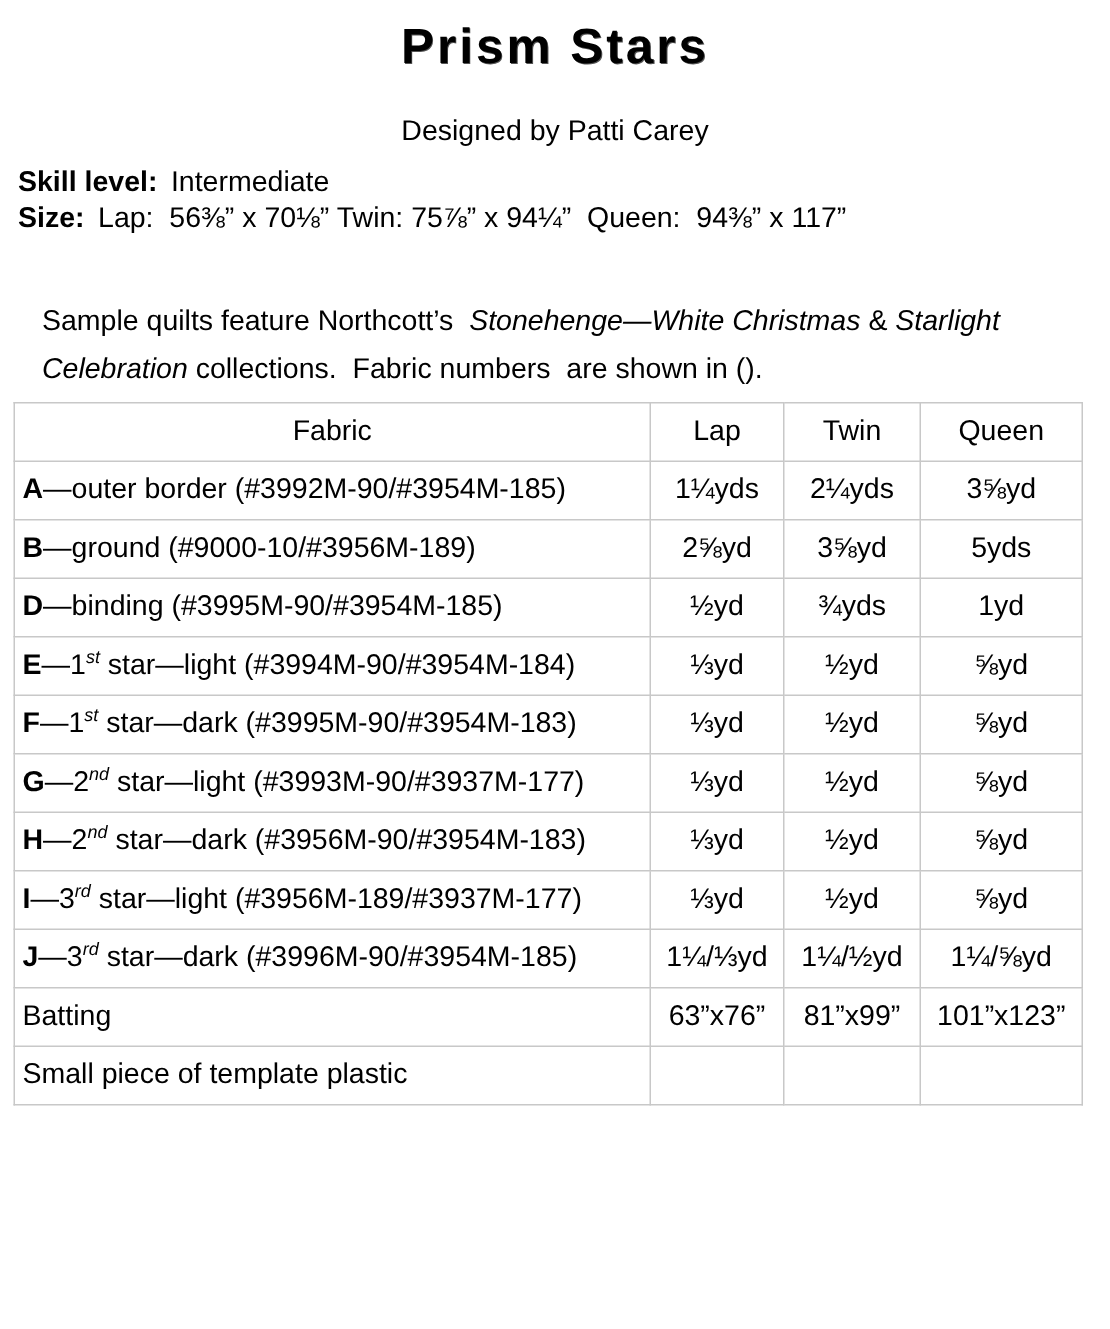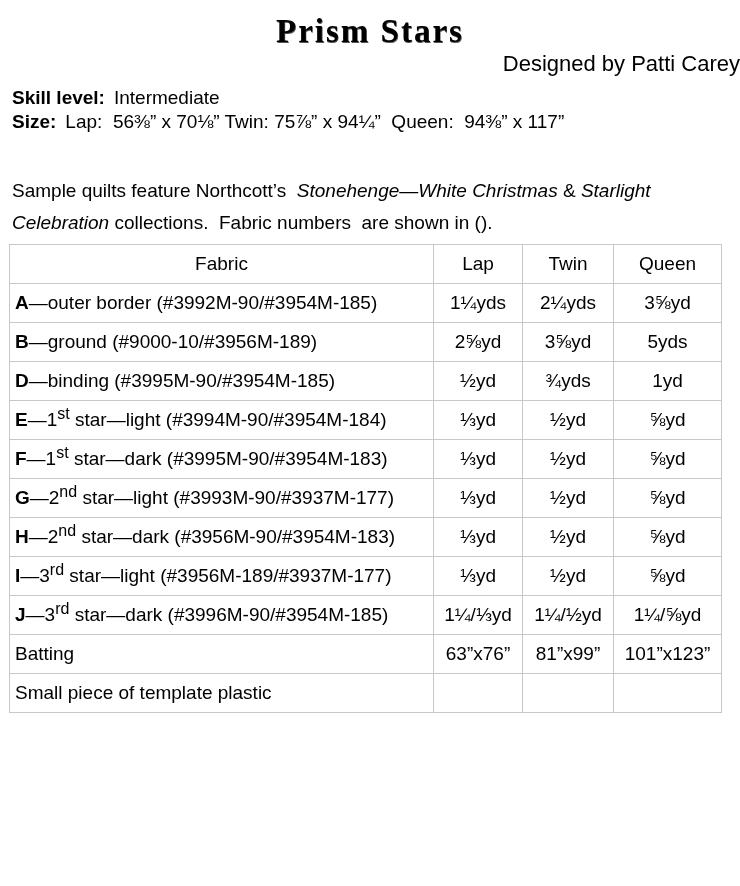"Prism Stars" .doc-title { font-family: Liberation Serif, serif -> Liberation Sans, sans-serif }
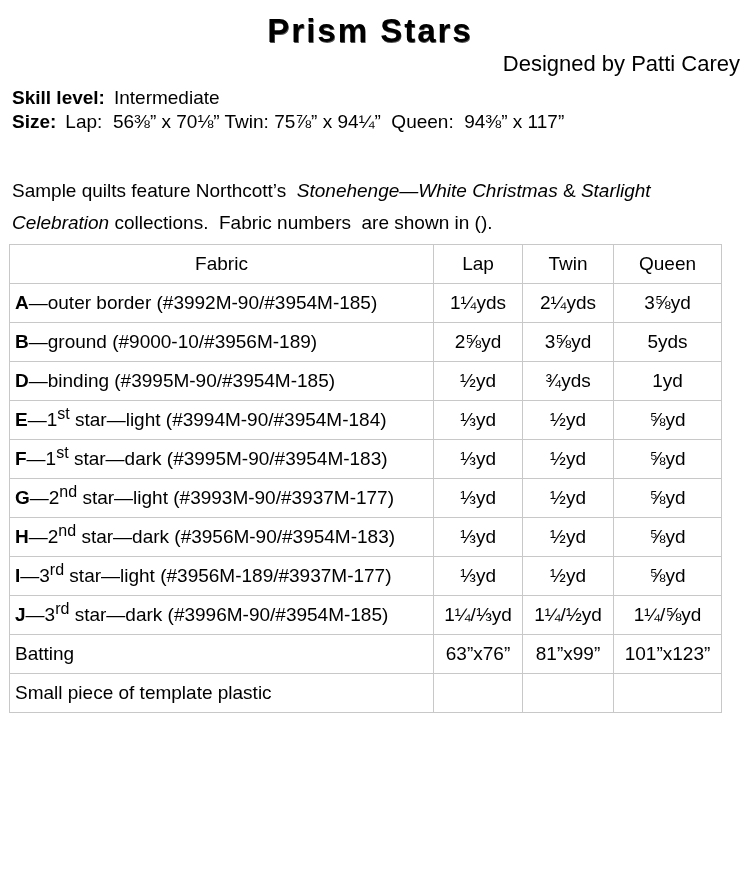"Designed by Patti Carey" .byline { font-size: 22px -> 19px; margin-top: none -> 24px; text-align: right -> center }
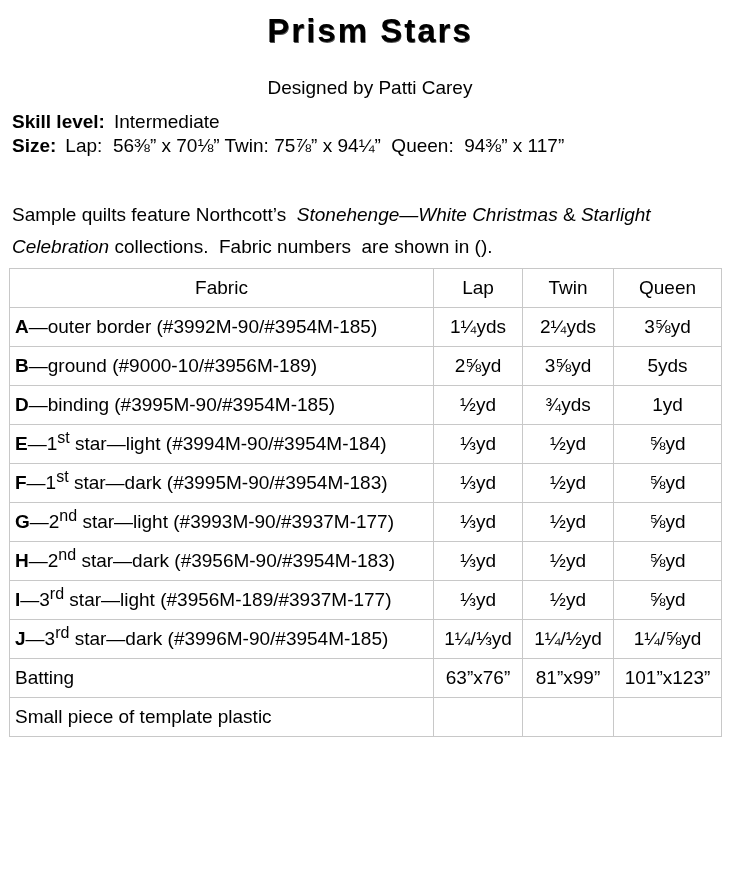"Sample quilts feature Northcott’s" .intro { margin: 41px 0 0 12px -> 41px 0 0 28px }
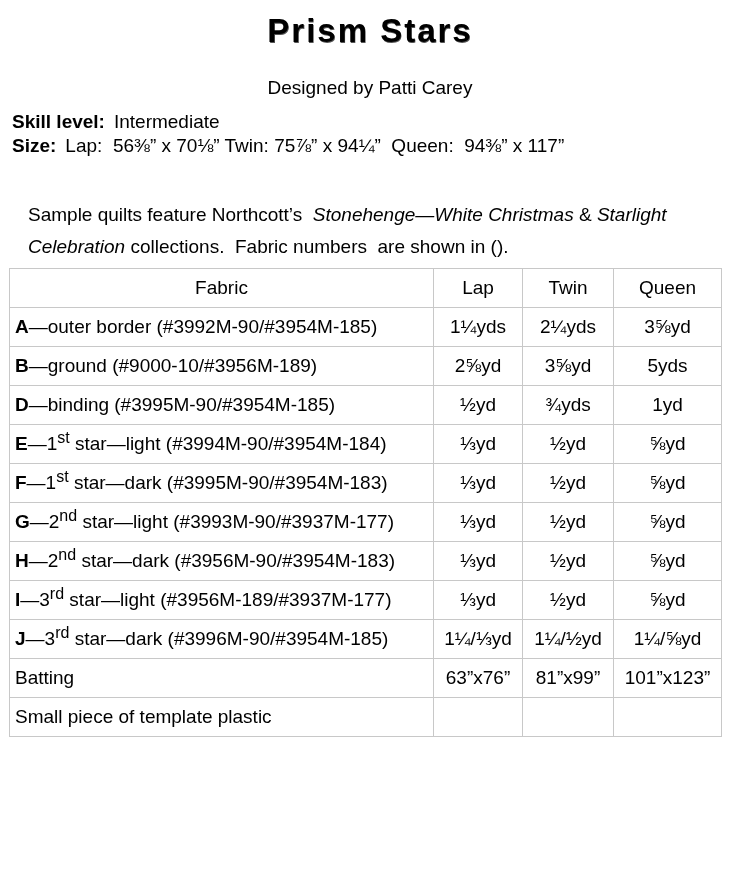"st" td.fab sup { font-size: 16px -> 12px; font-style: none -> italic }
